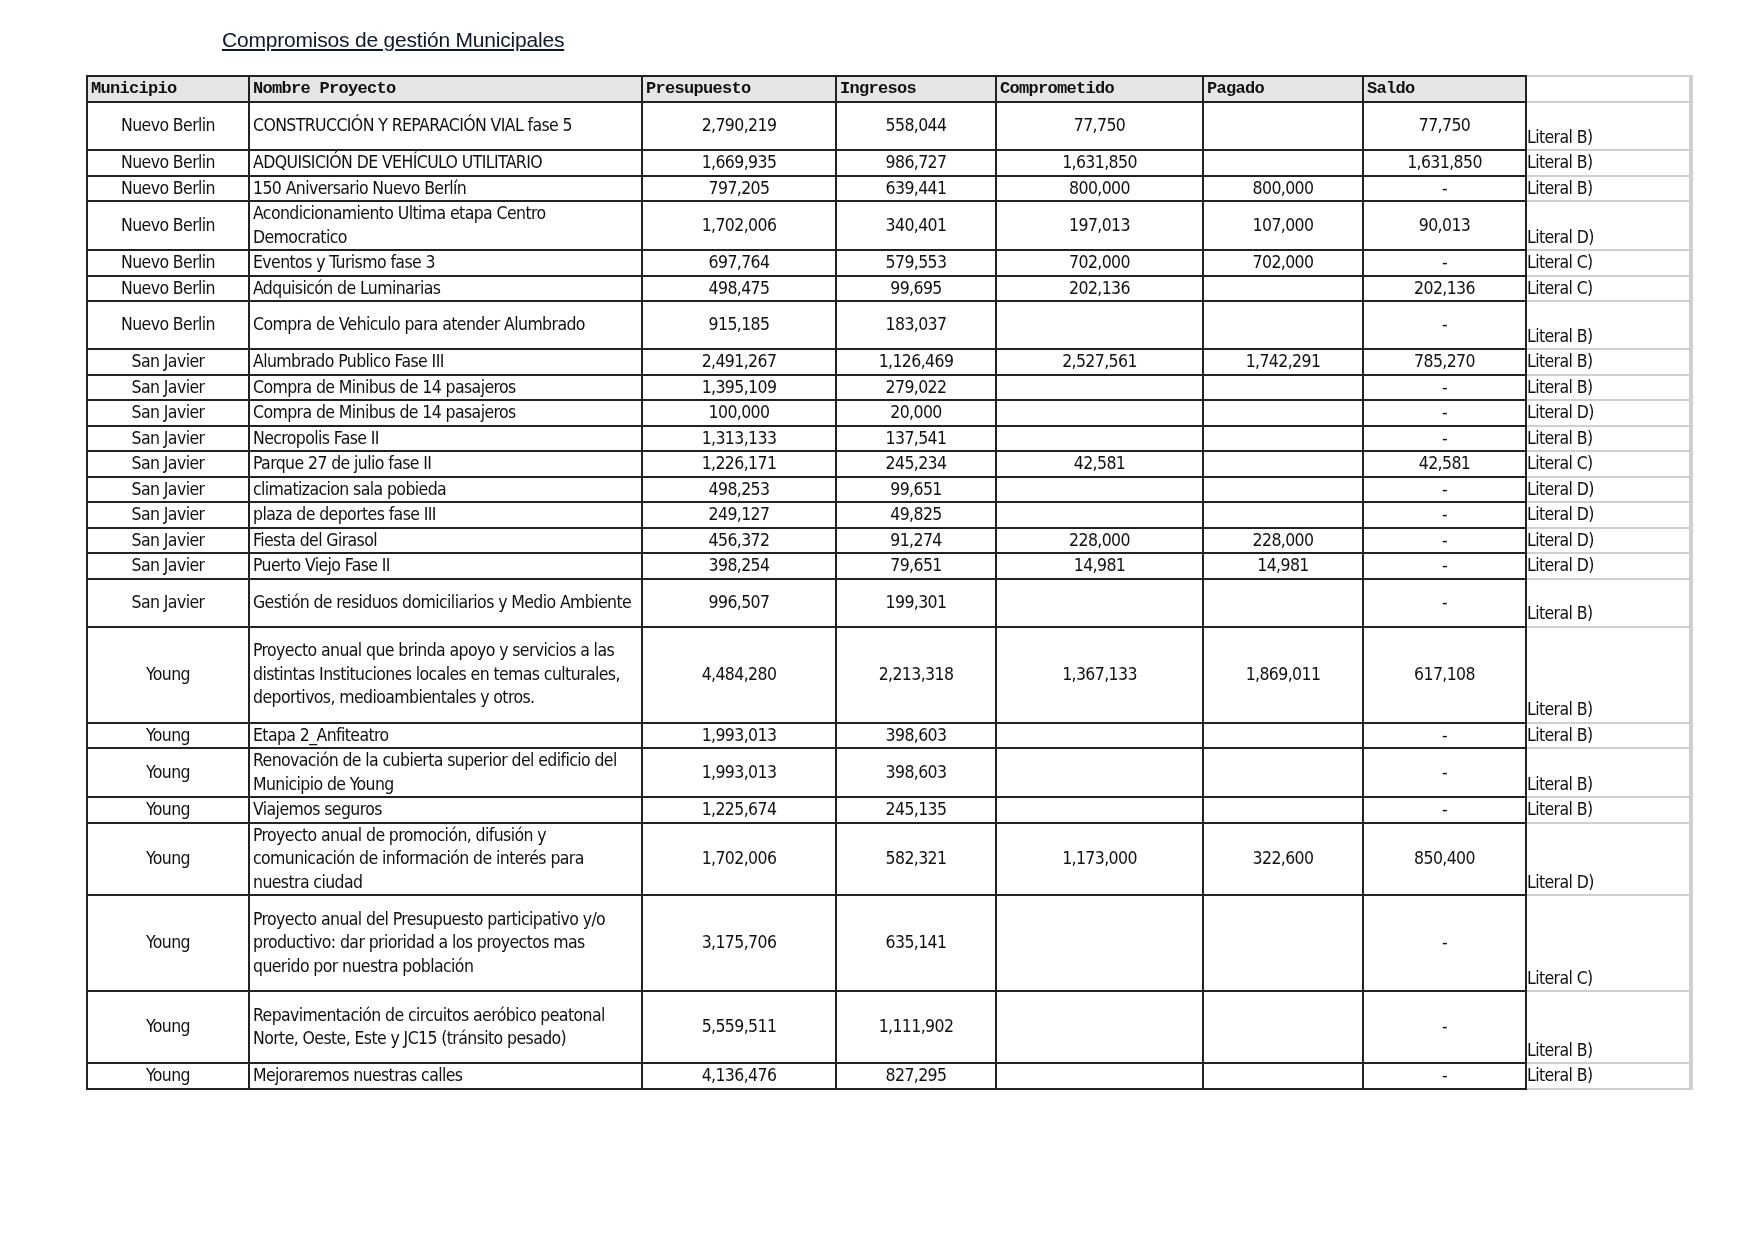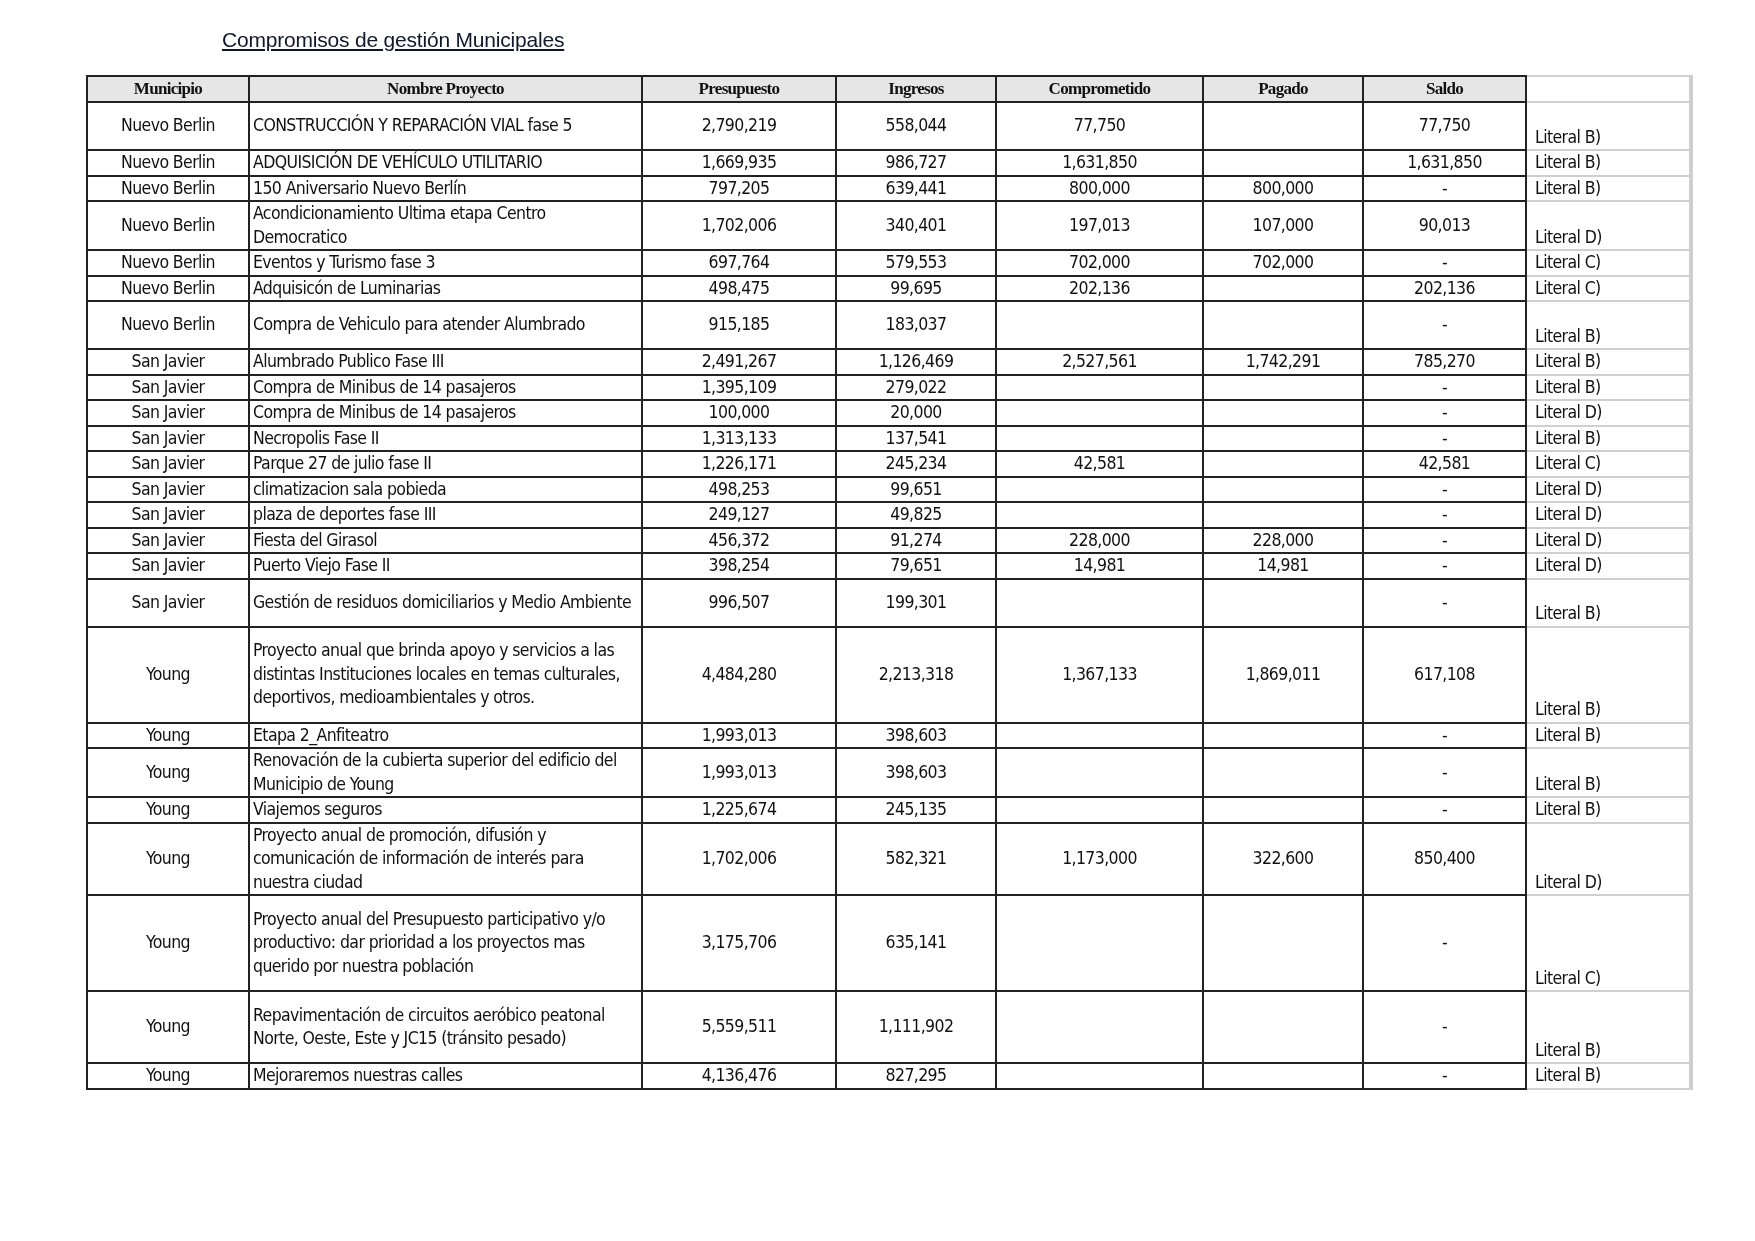"Municipio" table.grid th { font-family: Liberation Serif, serif -> Liberation Mono, monospace; text-align: center -> left }
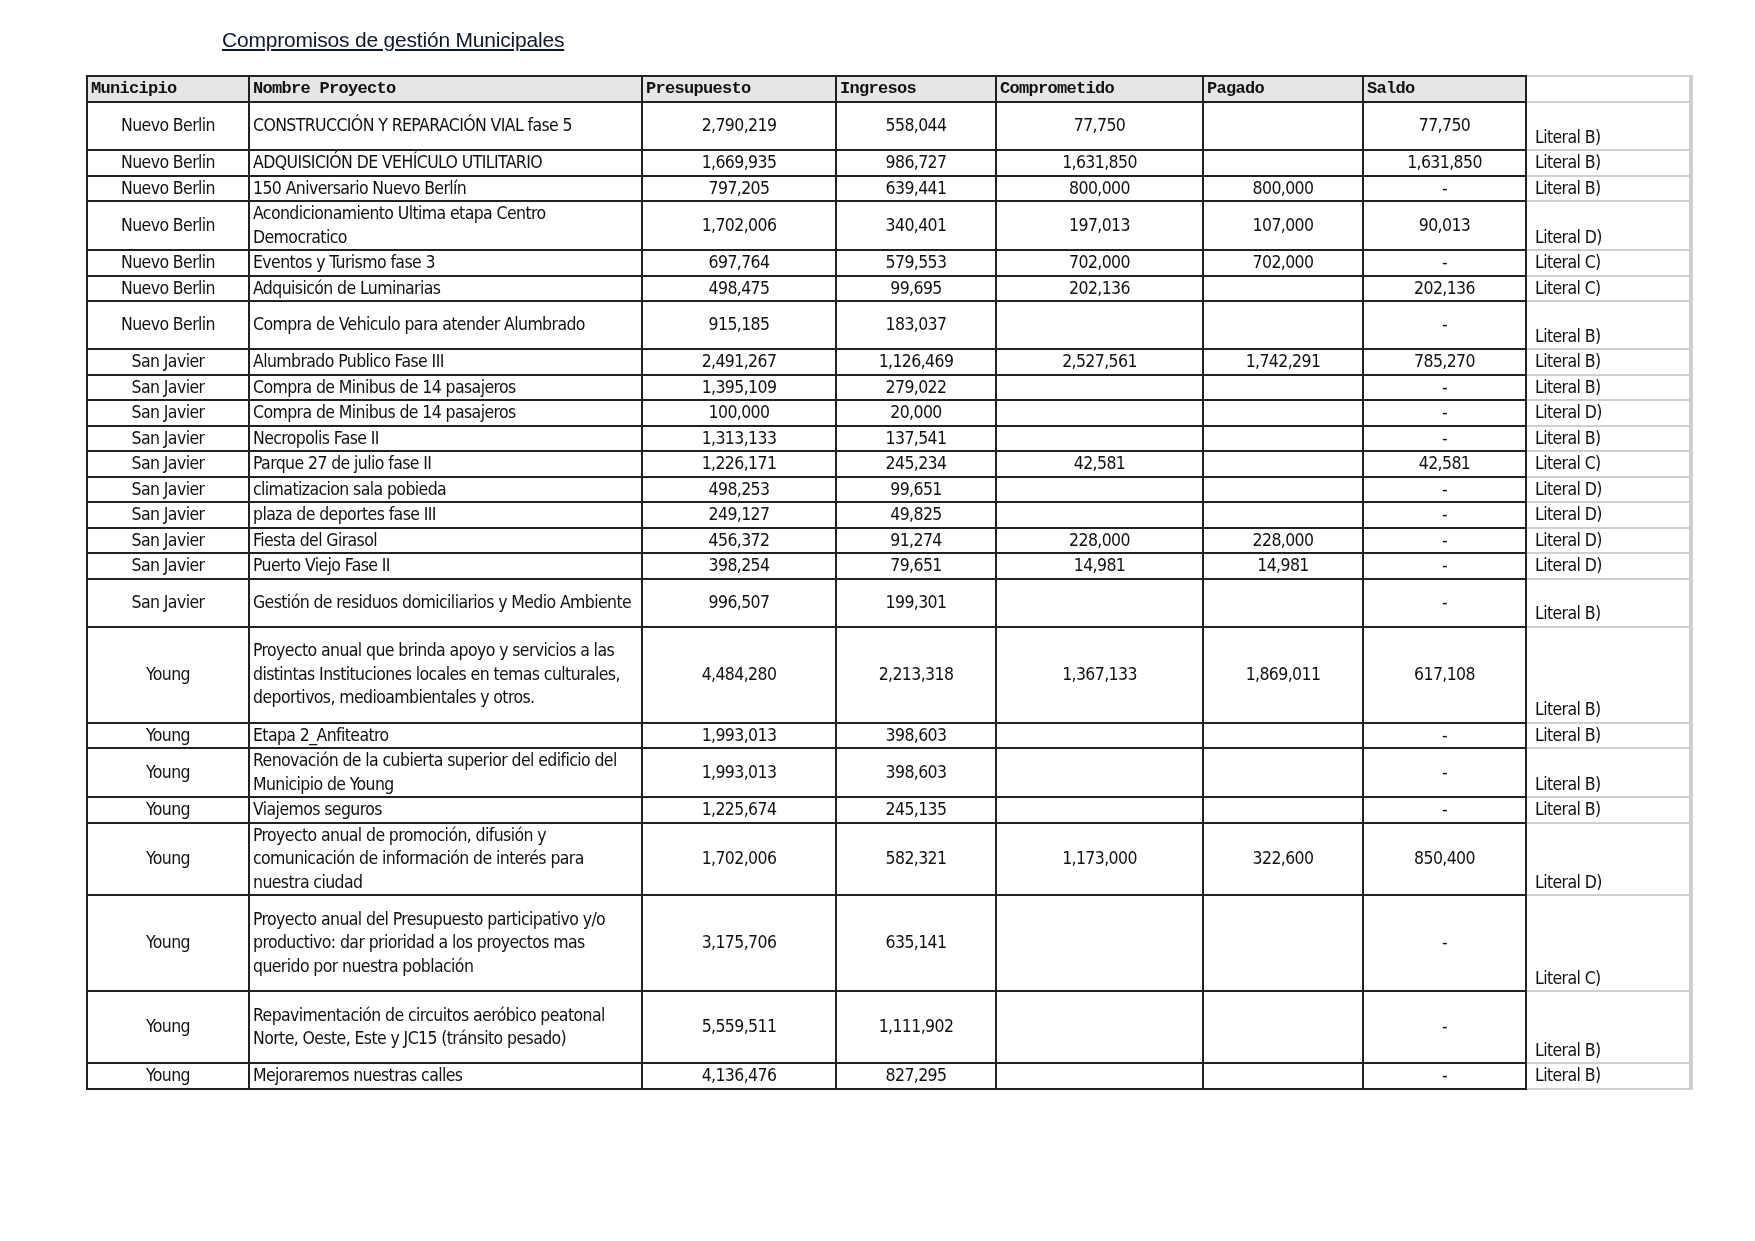"Literal B)" table.grid td.lit { padding-left: 8px -> 0 }
